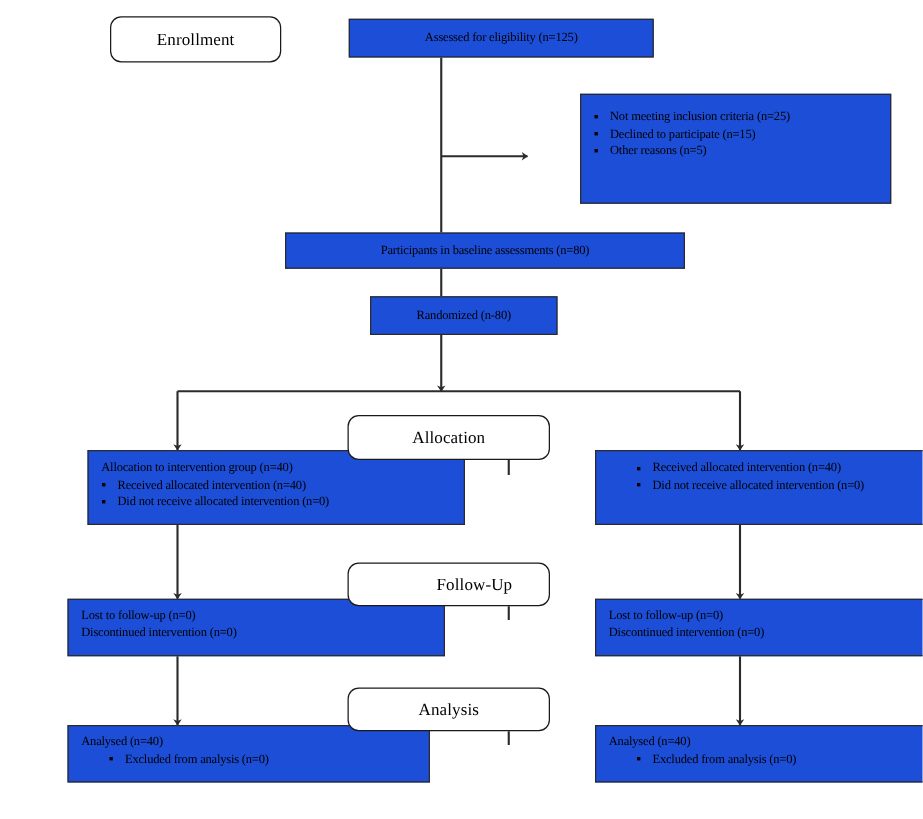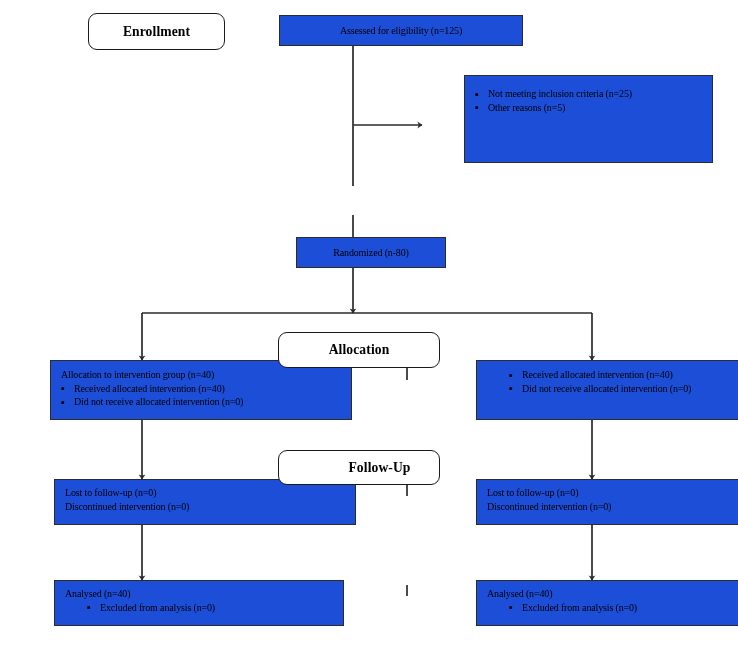"Enrollment" .pill { font-weight: bold -> normal }
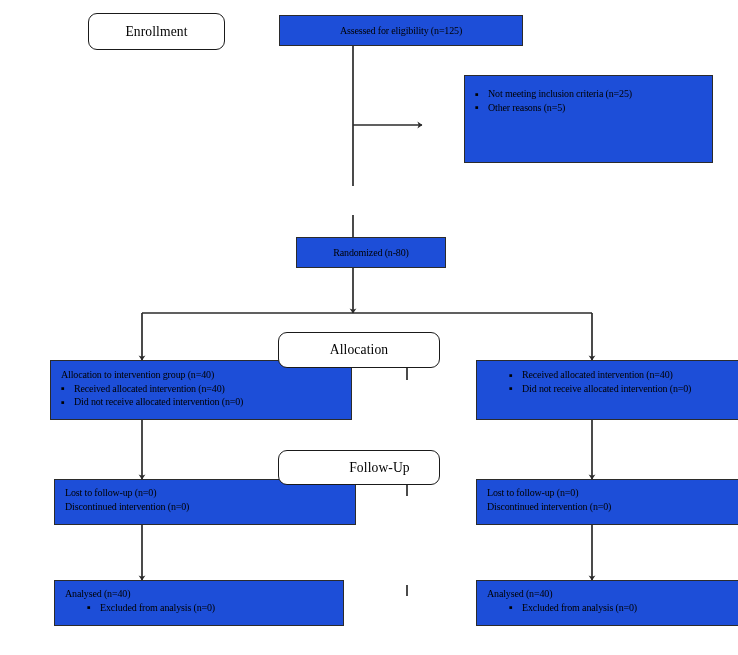"Declined to participate (n=15)" li { html: none -> <li>Declined to participate (n=15)</li> }
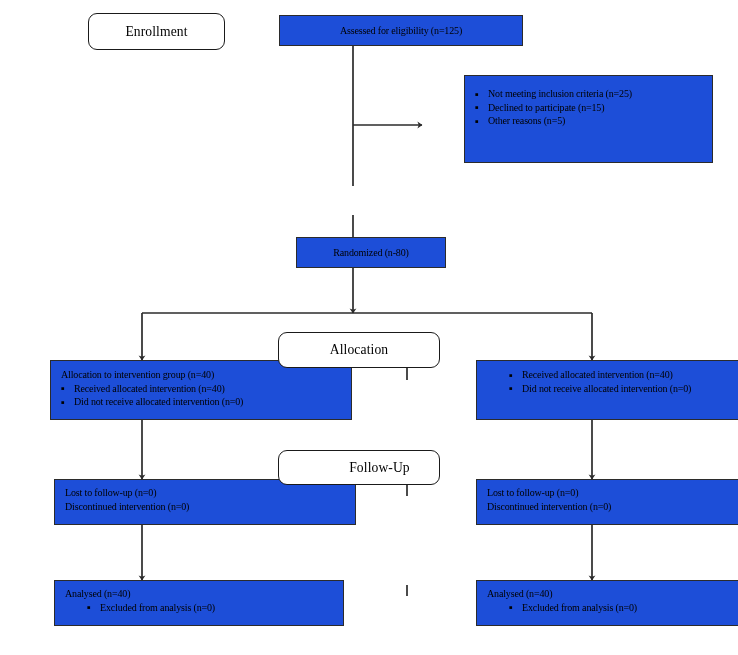"Participants in baseline assessments" div.box { html: none -> <div> <span>Participants in baseline assessments (n=80)</span> </div> }
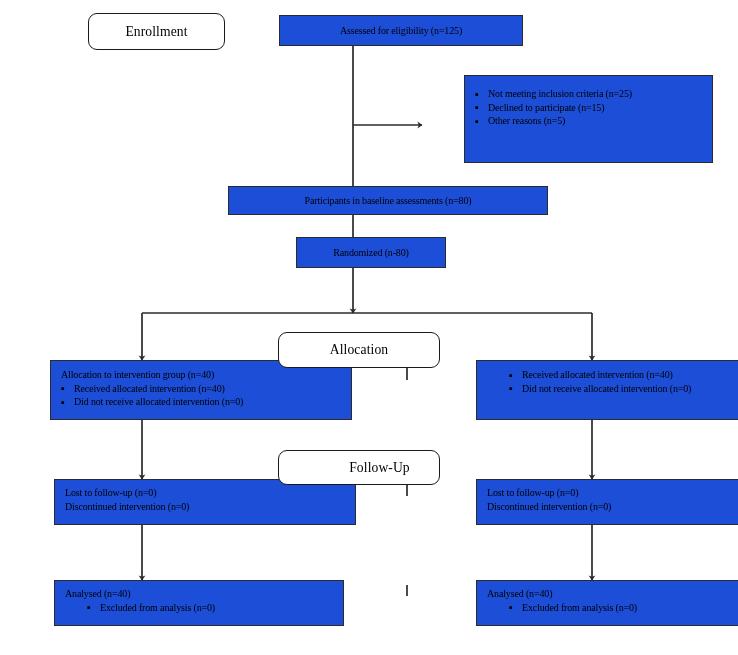"Allocation to intervention group (n=40)" div.box { left: 14px -> 34px }
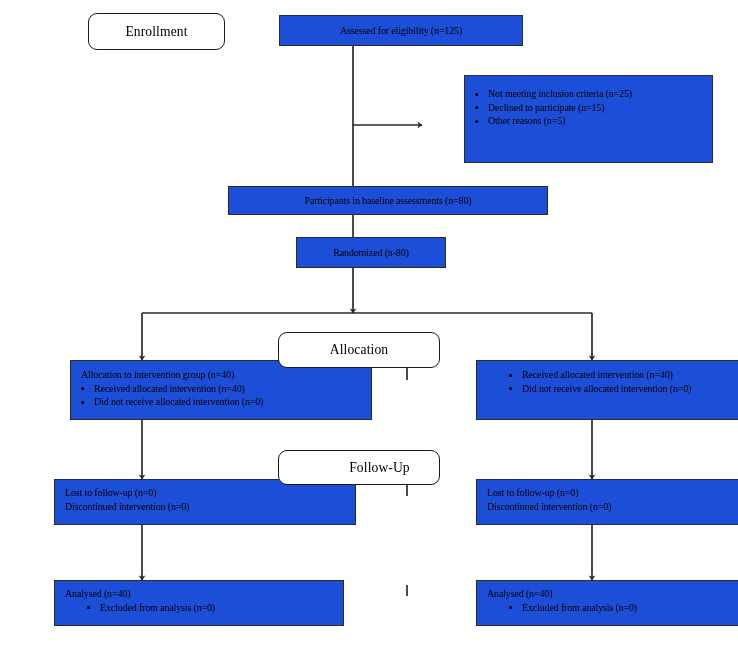"Analysis" div.pill { html: none -> <div> <span>Analysis</span> </div> }
